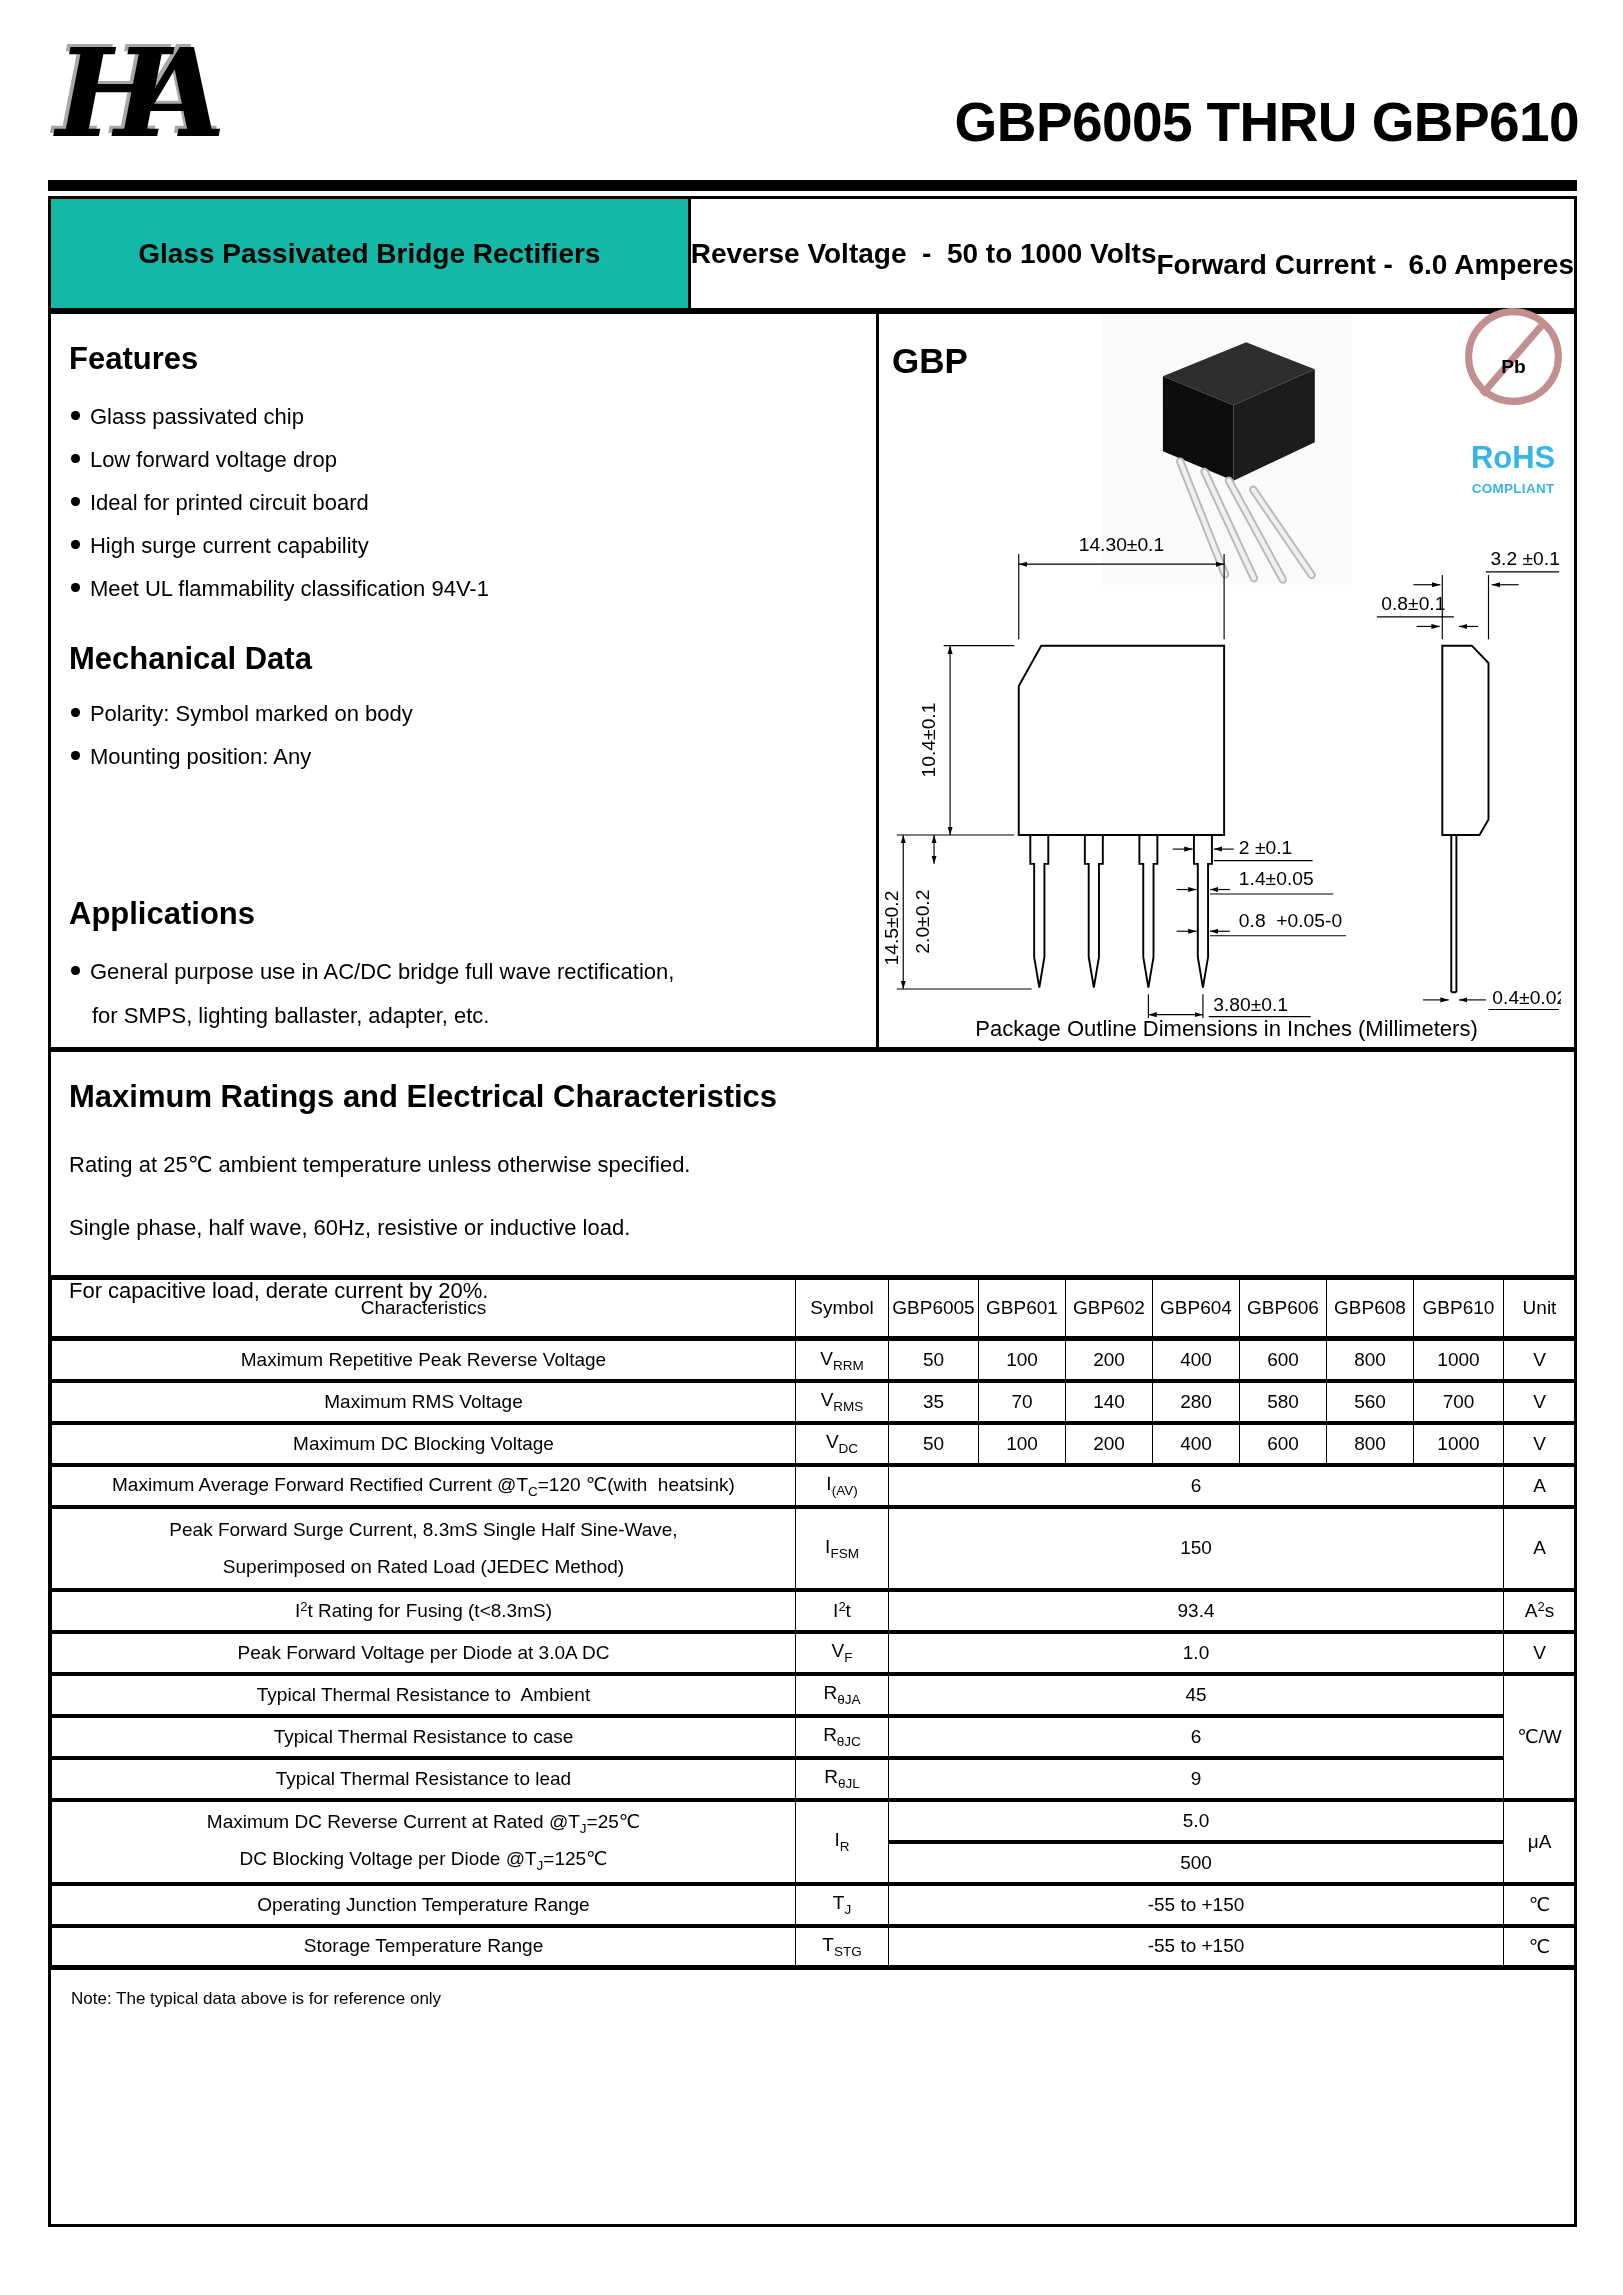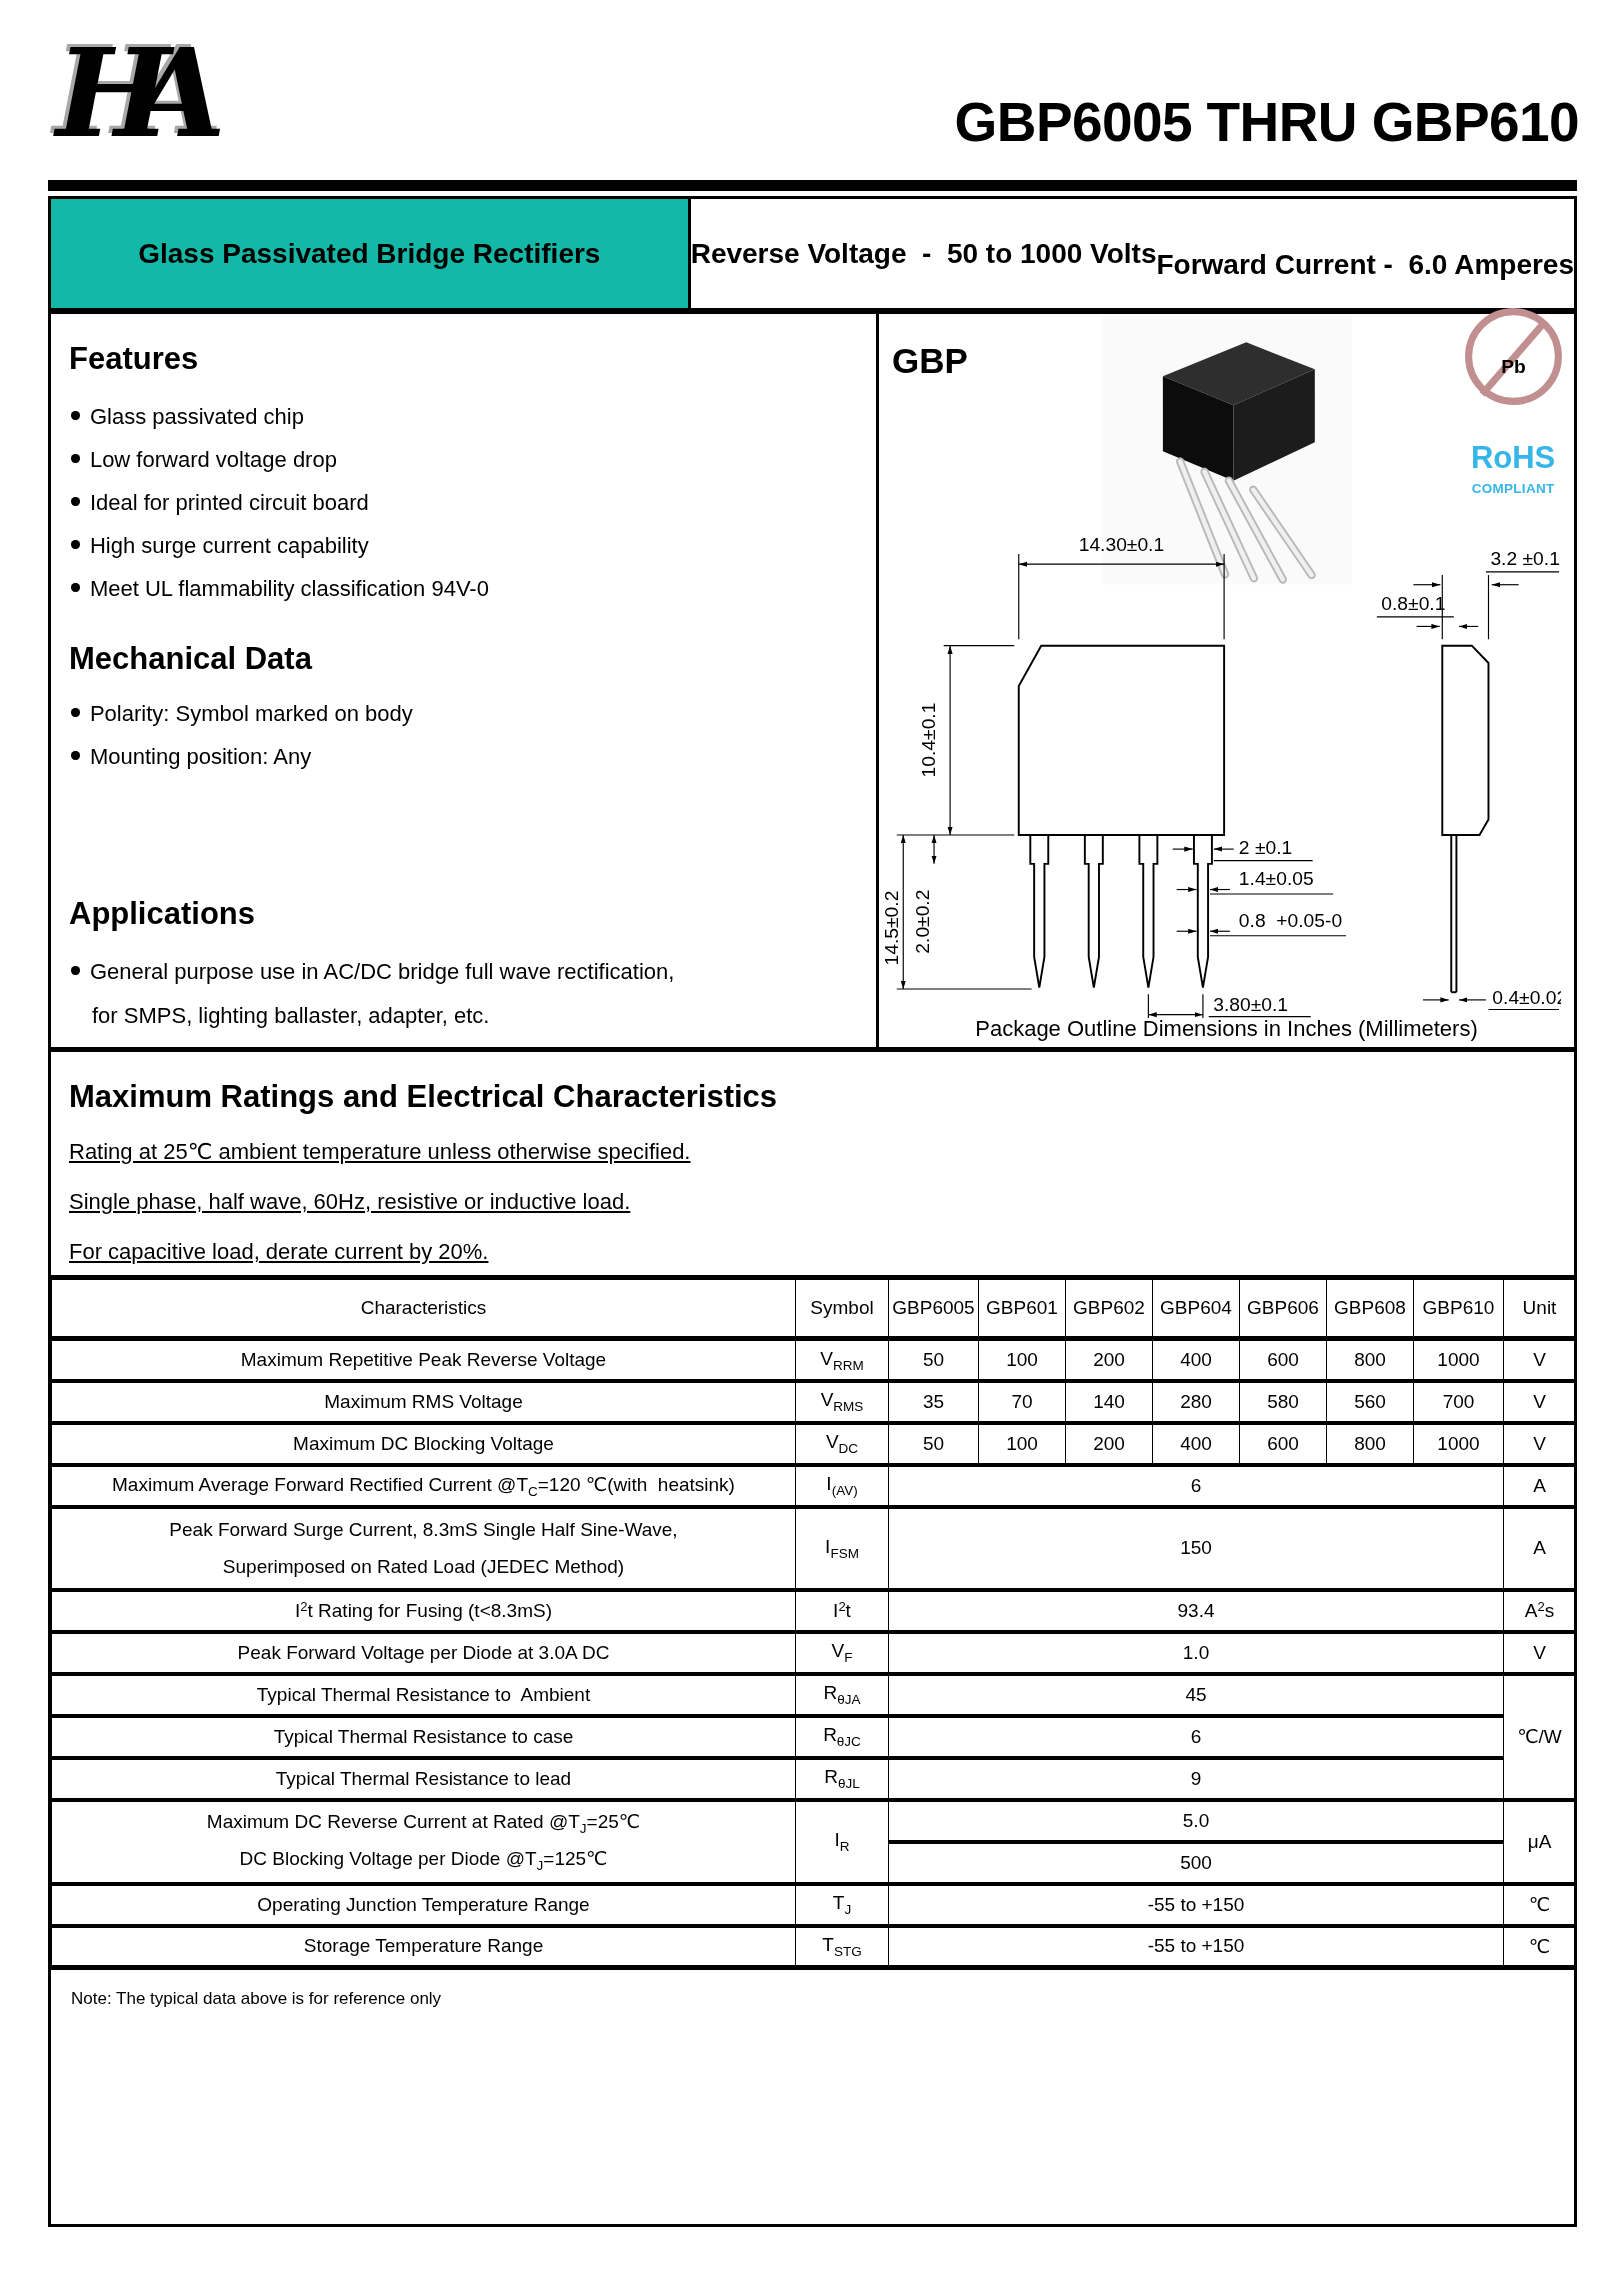"Meet UL flammability classification" span { text: 94V-0 -> 94V-1 }
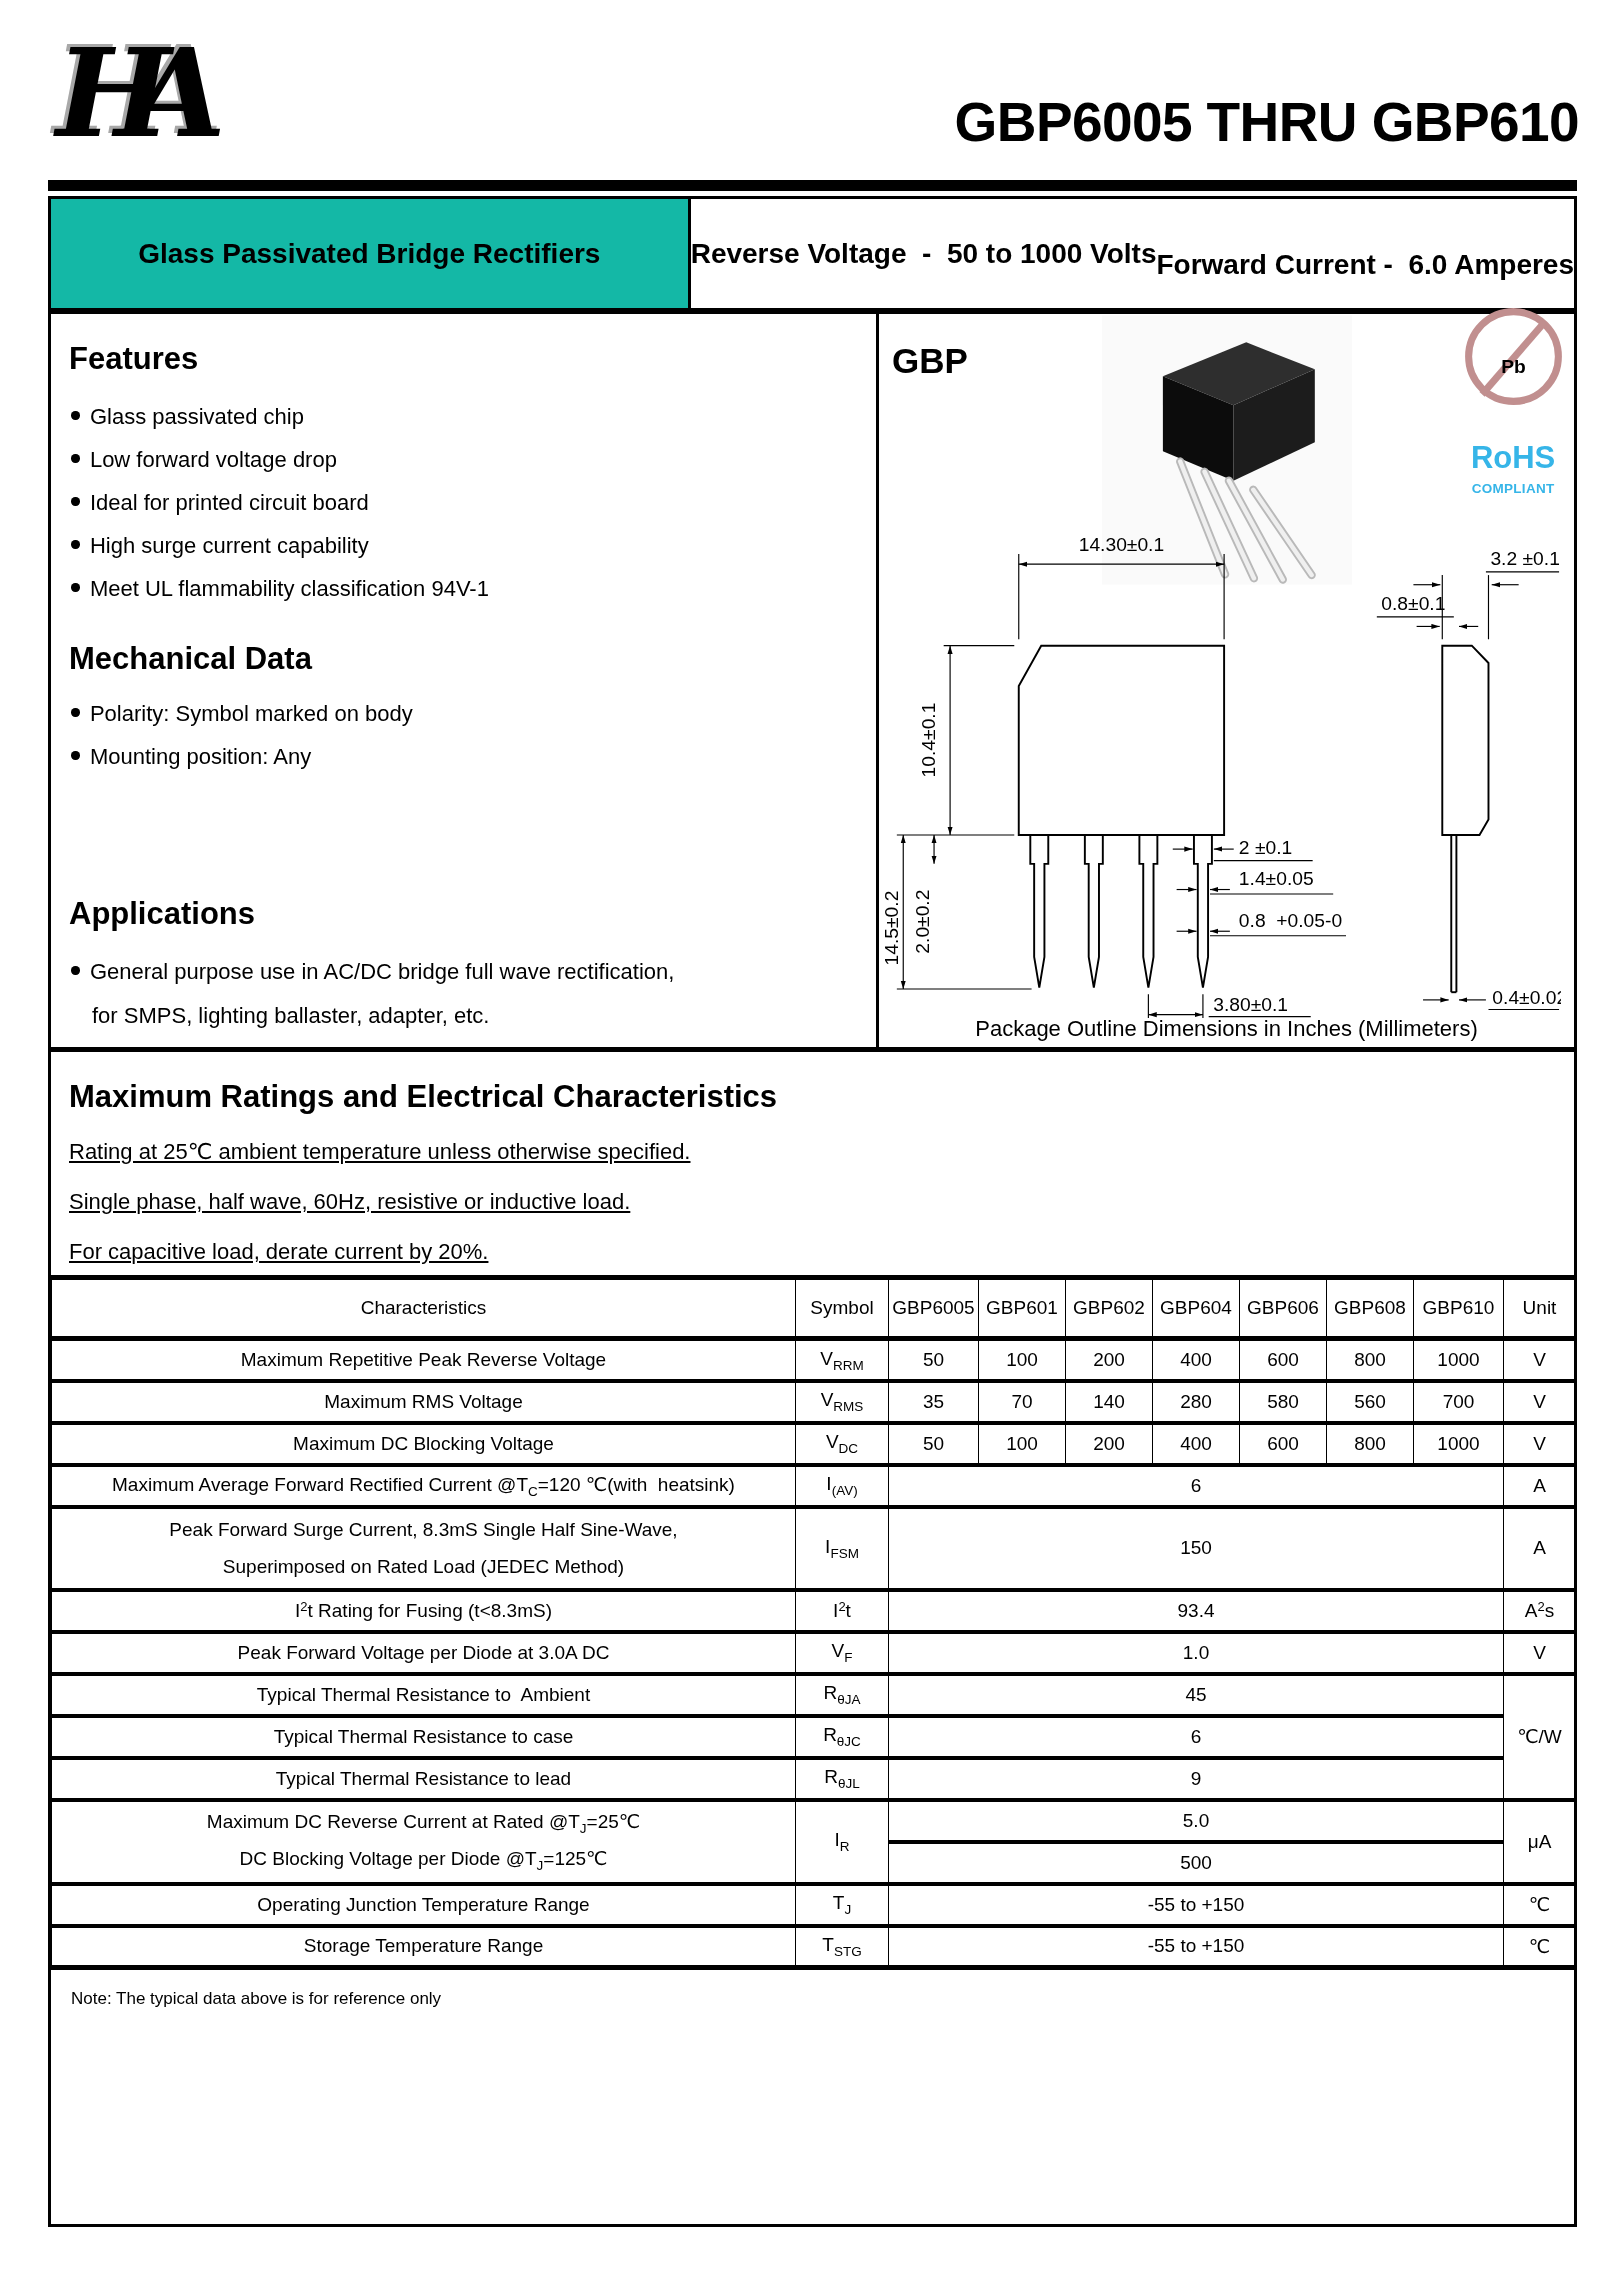"Rating at 25℃ ambient temperature" .ratings .ln { margin-top: 24px -> 37px; text-decoration: underline -> none }
